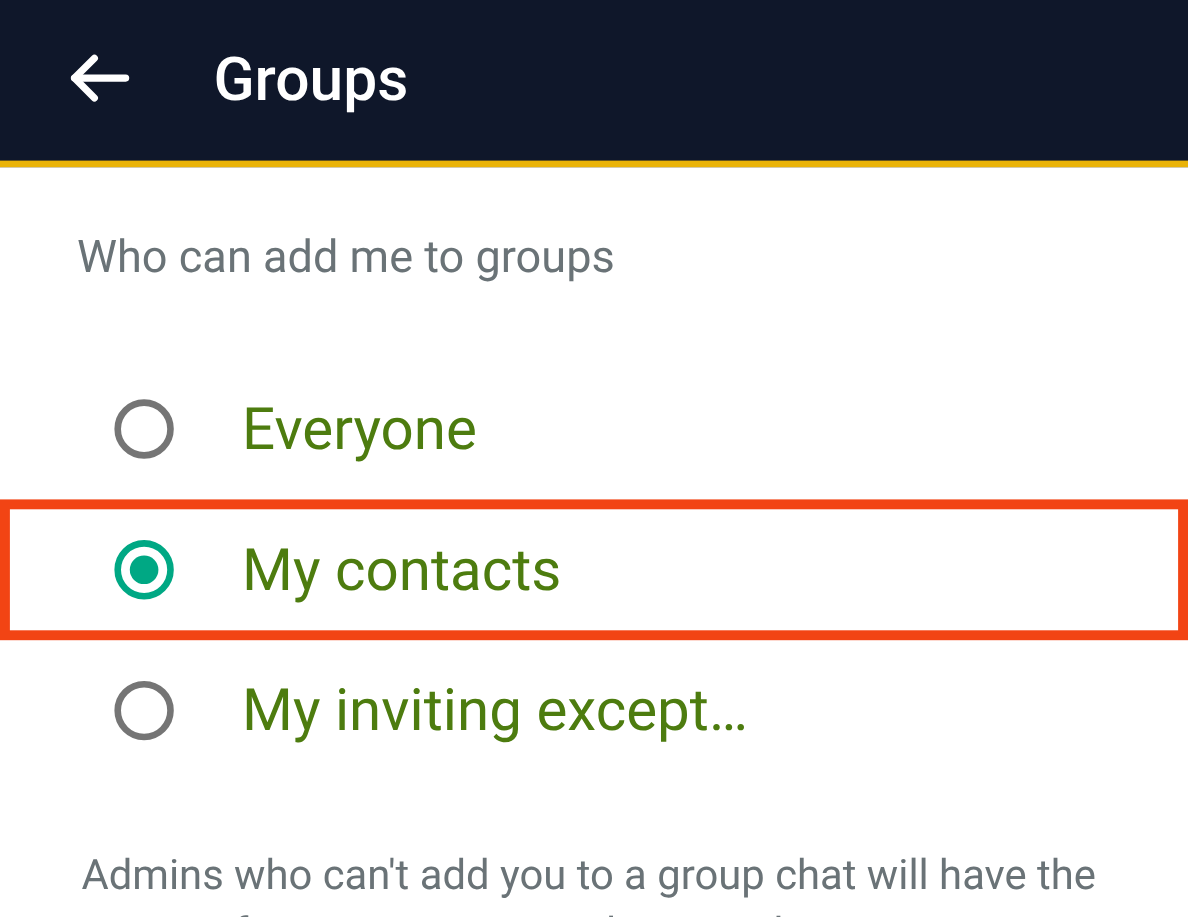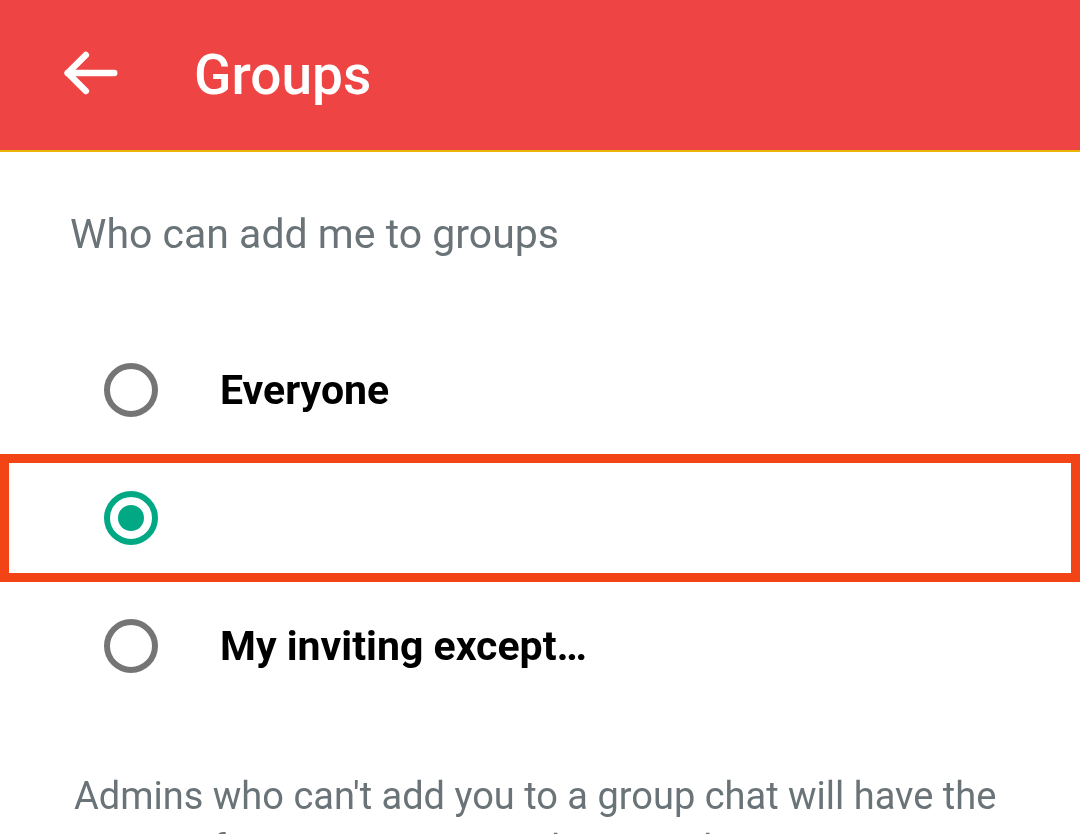"Groups" .header { background: #ef4444 -> #0f172a; border-bottom: 2px solid #eab308 -> 6px solid #eab308 }
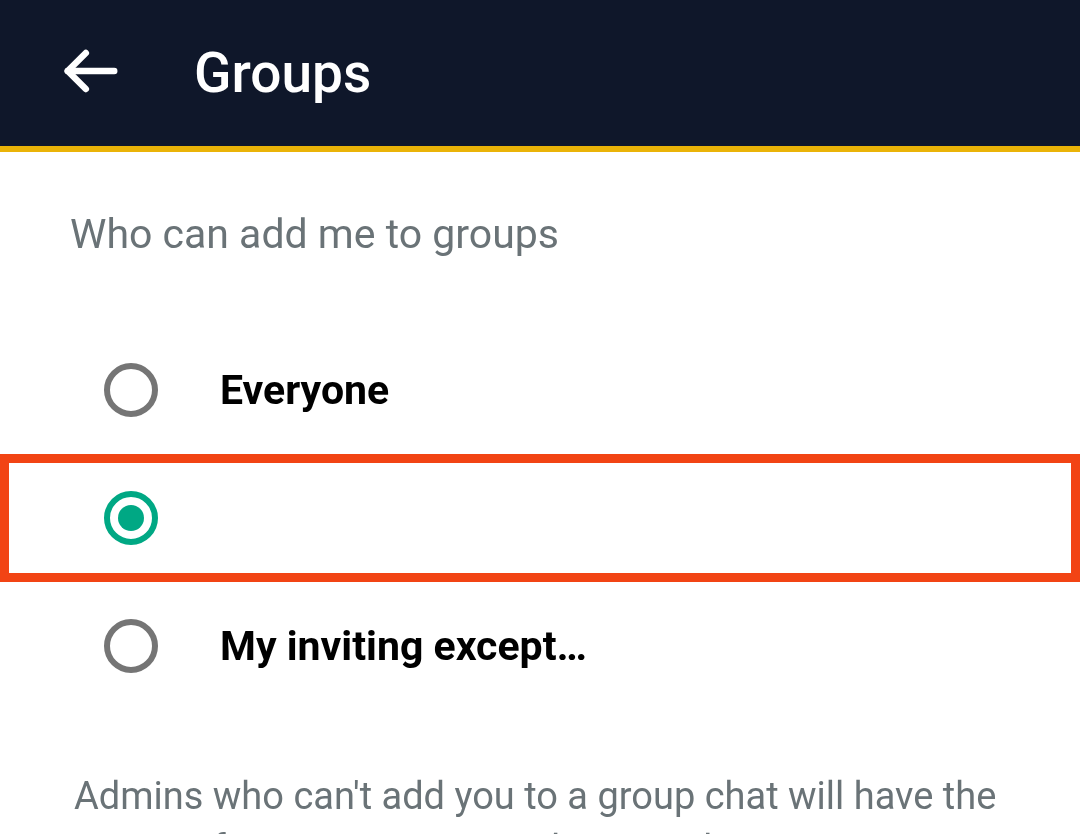"Everyone" .option-label { color: #000000 -> #4d7c0f; font-size: 41px -> 53px; font-weight: 700 -> 400 }
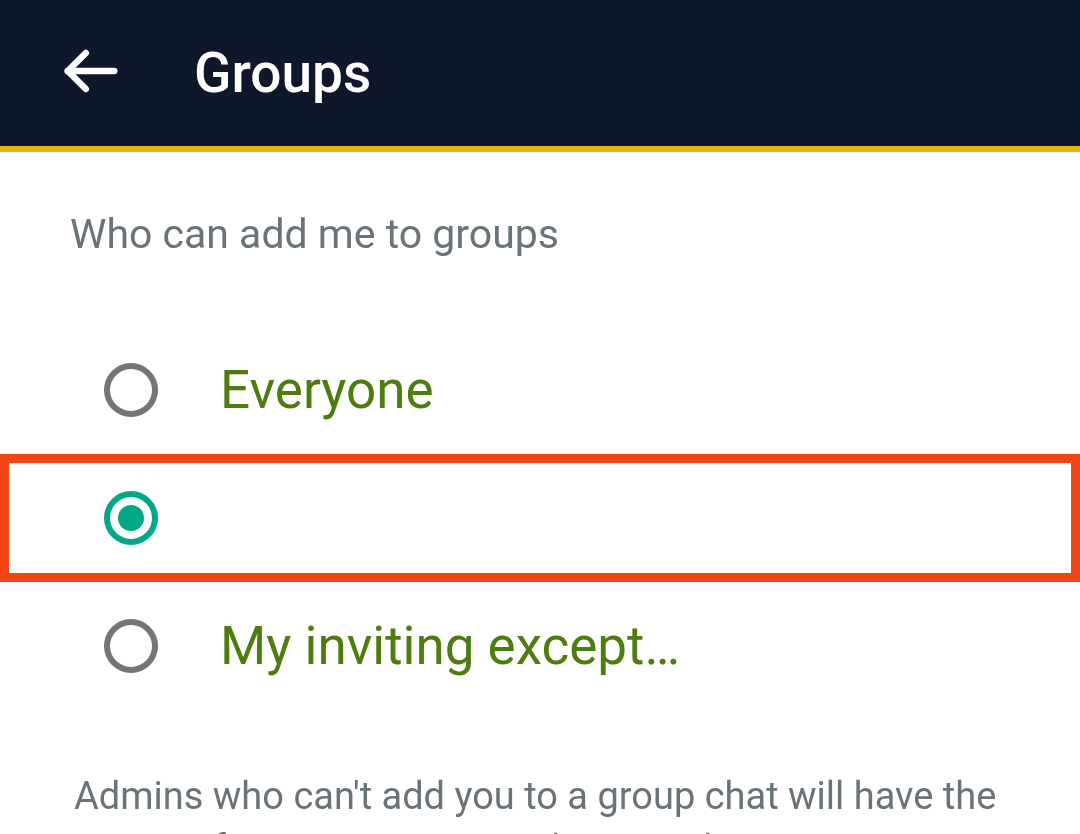"My contacts" div.option-label { html: none -> <div>My contacts</div> }
